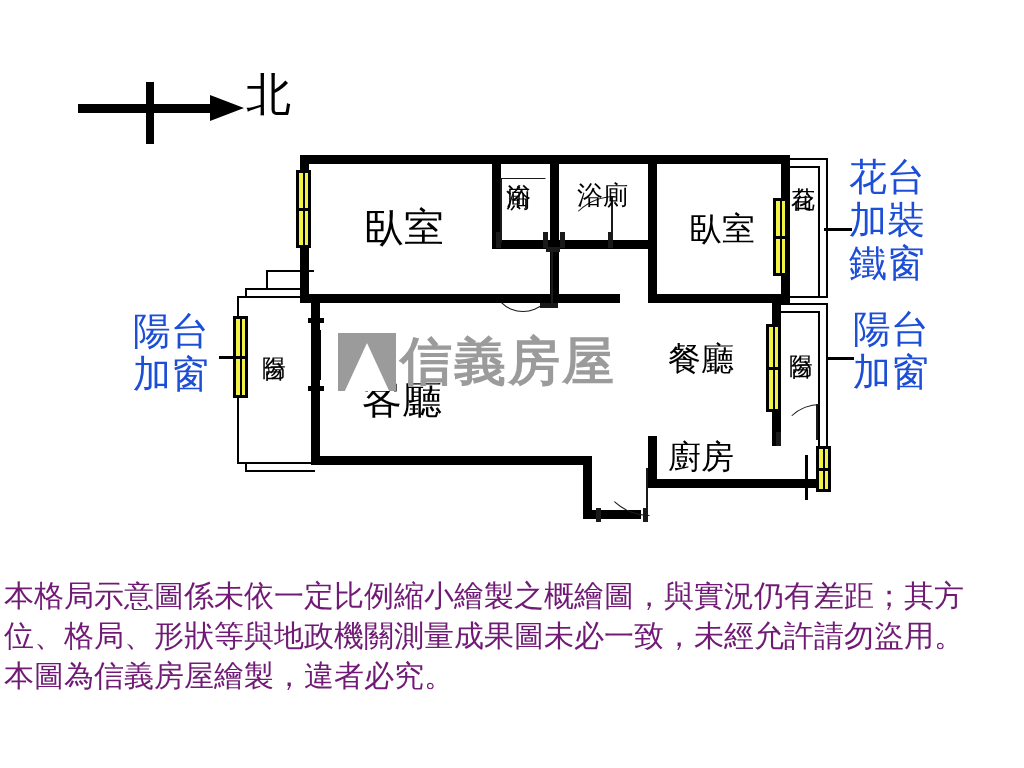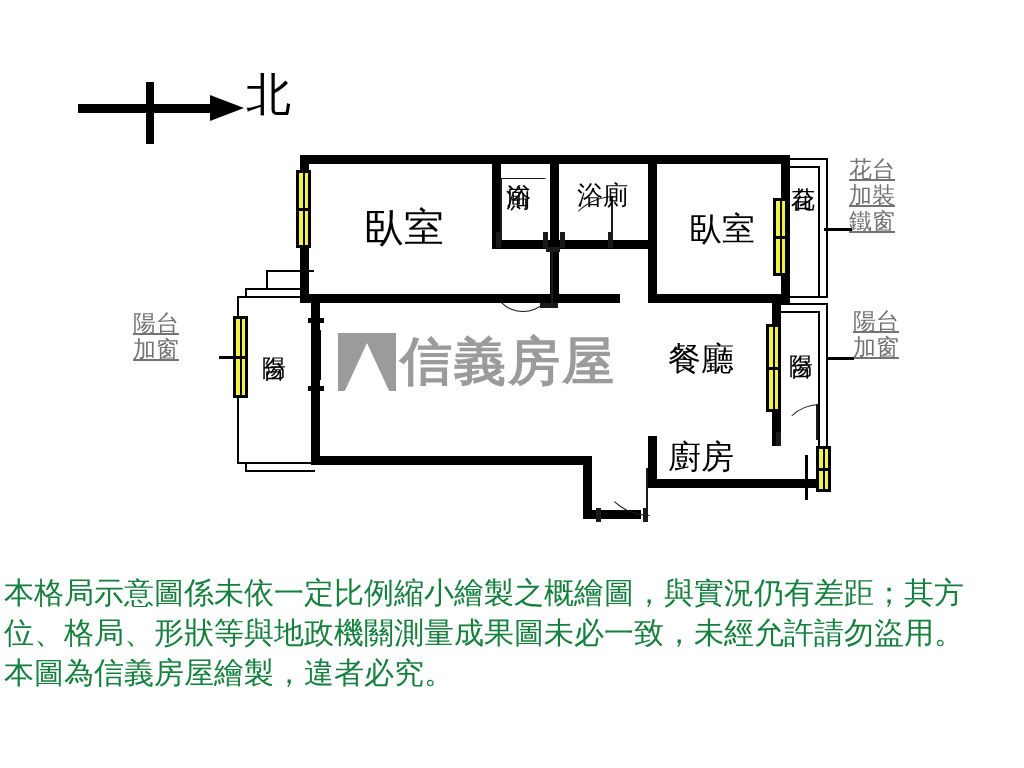"花台" .annot { color: #737373 -> #1d4ed8; font-size: 23px -> 38px; text-decoration: underline -> none }
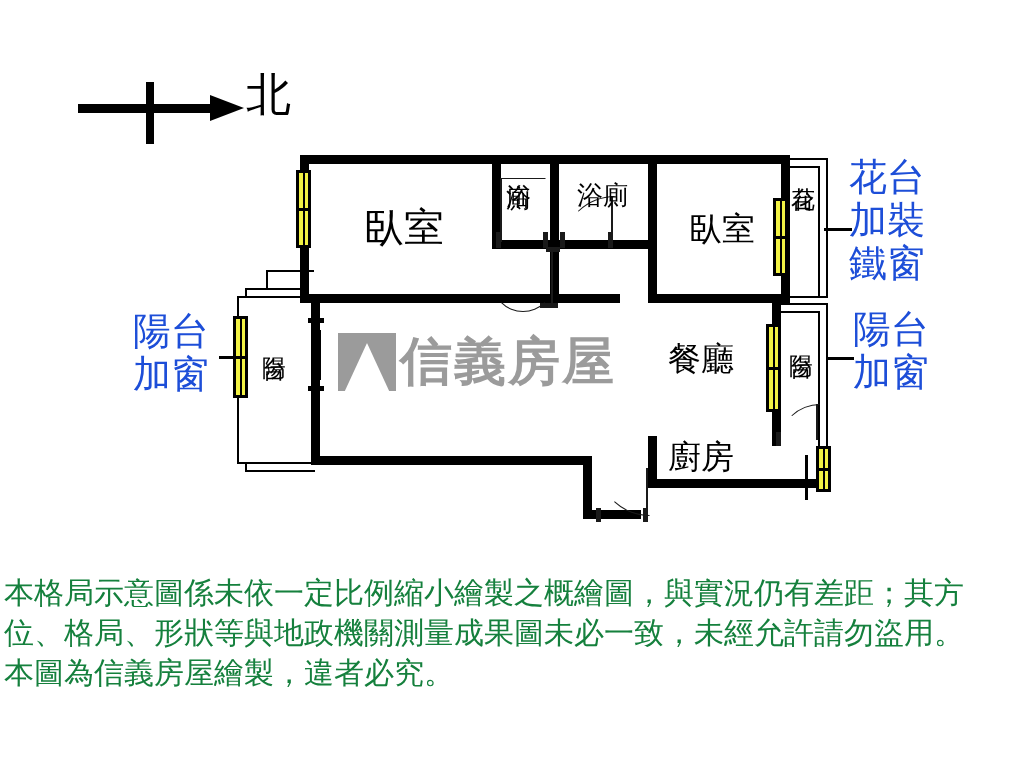"客廳" div.room-label { html: none -> <div>客廳</div> }
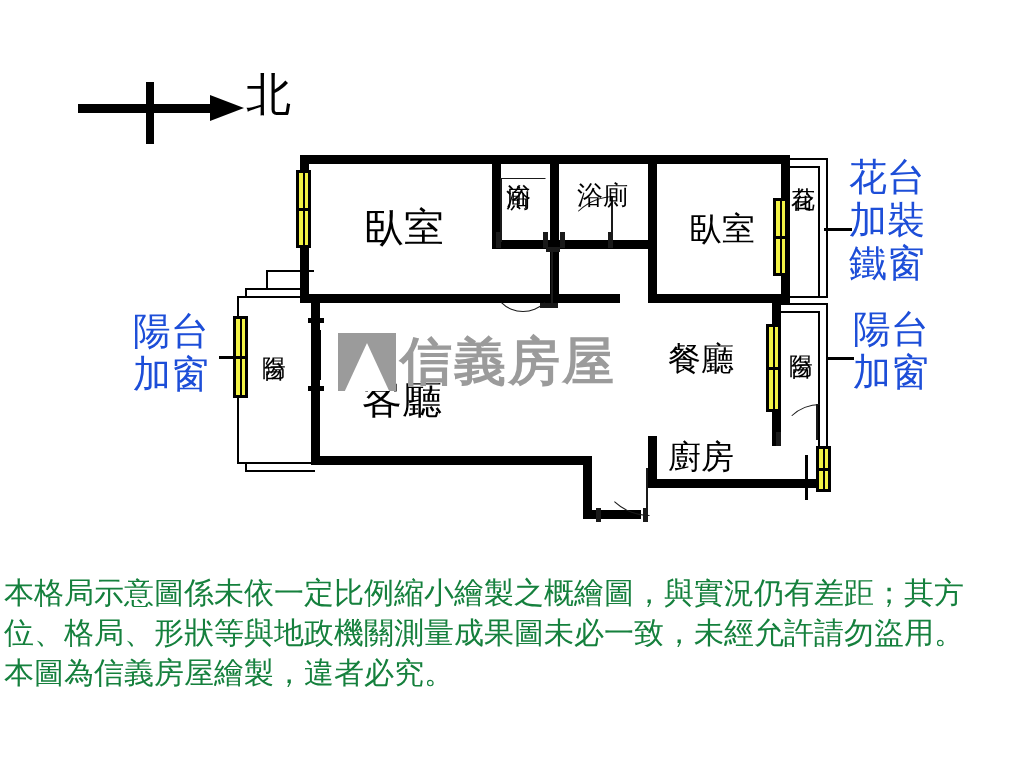"本格局示意圖係未依一定比例縮小繪製之概繪圖，與實況仍有差距；其方" #disclaimer { color: #15803d -> #701a75; font-family: Liberation Mono, monospace -> Liberation Sans, sans-serif }
